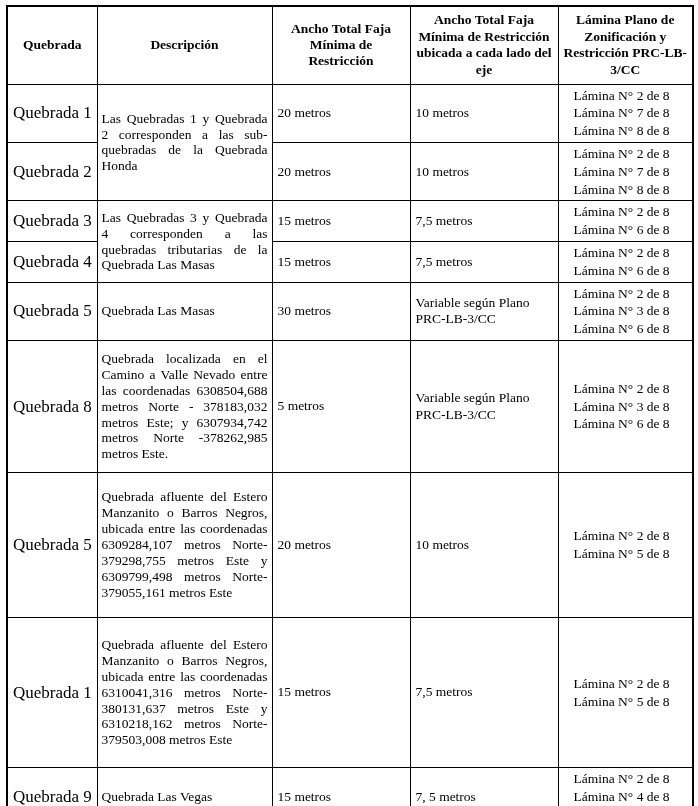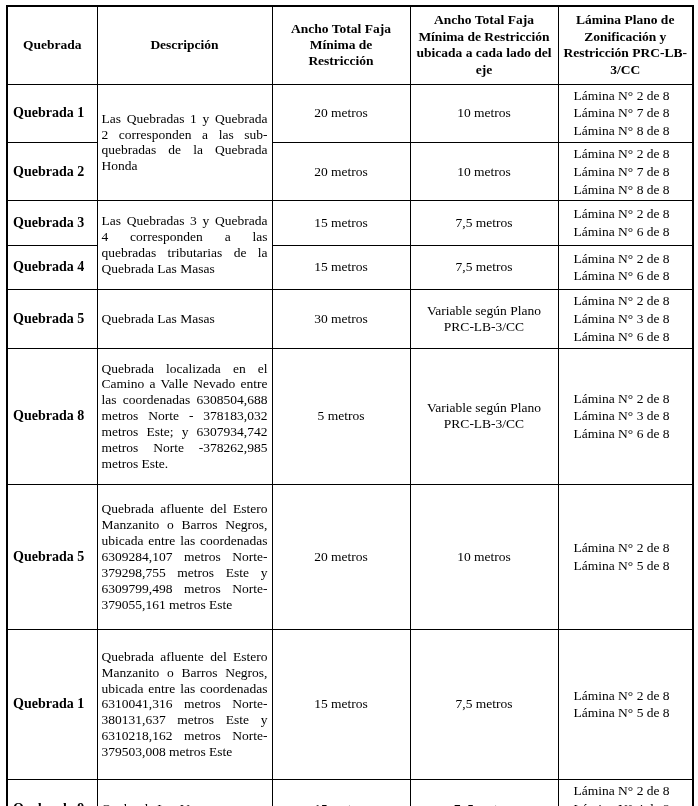"Quebrada 1" td.qname { font-size: 14px -> 17px; font-weight: bold -> normal }
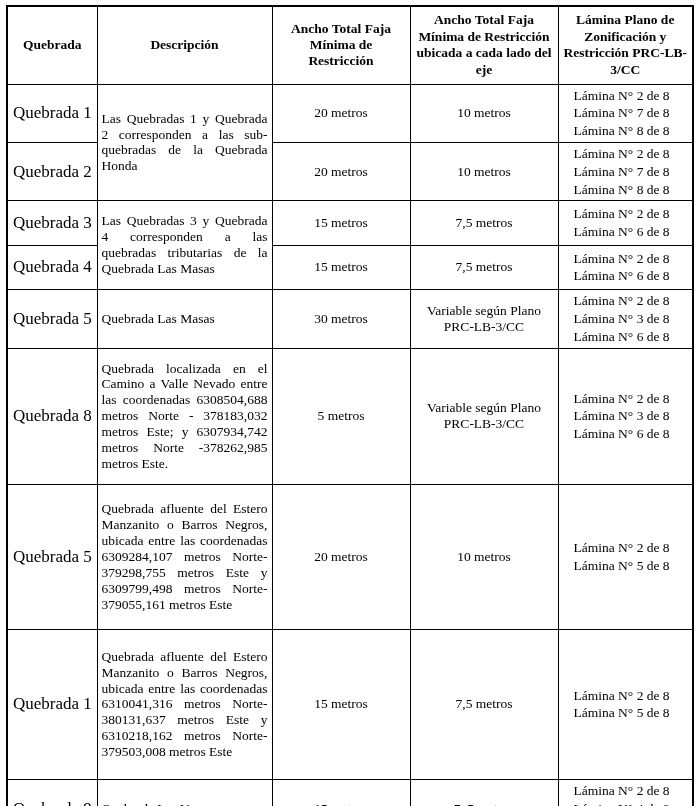"Las Quebradas 1 y Quebrada" td.desc { padding: 12px 4px -> 6px 4px }
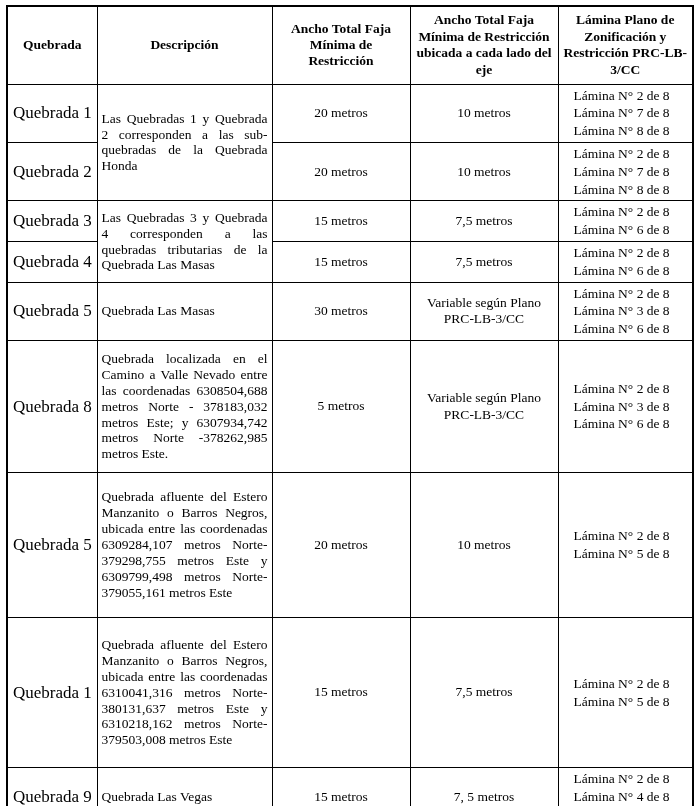"20 metros" td.val { text-align: center -> left }
